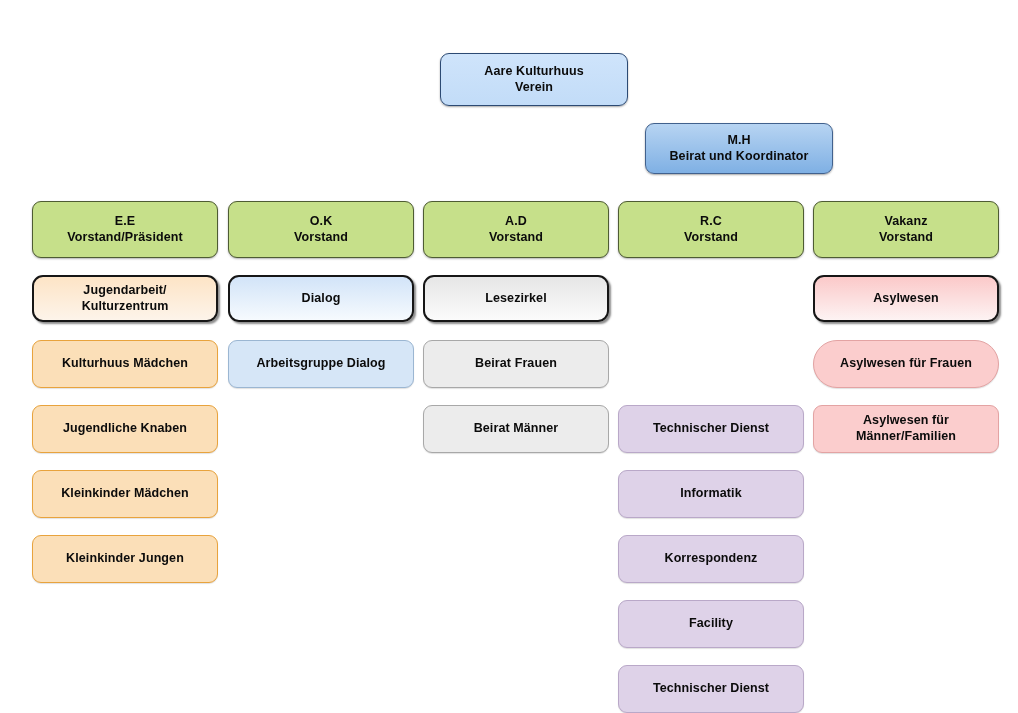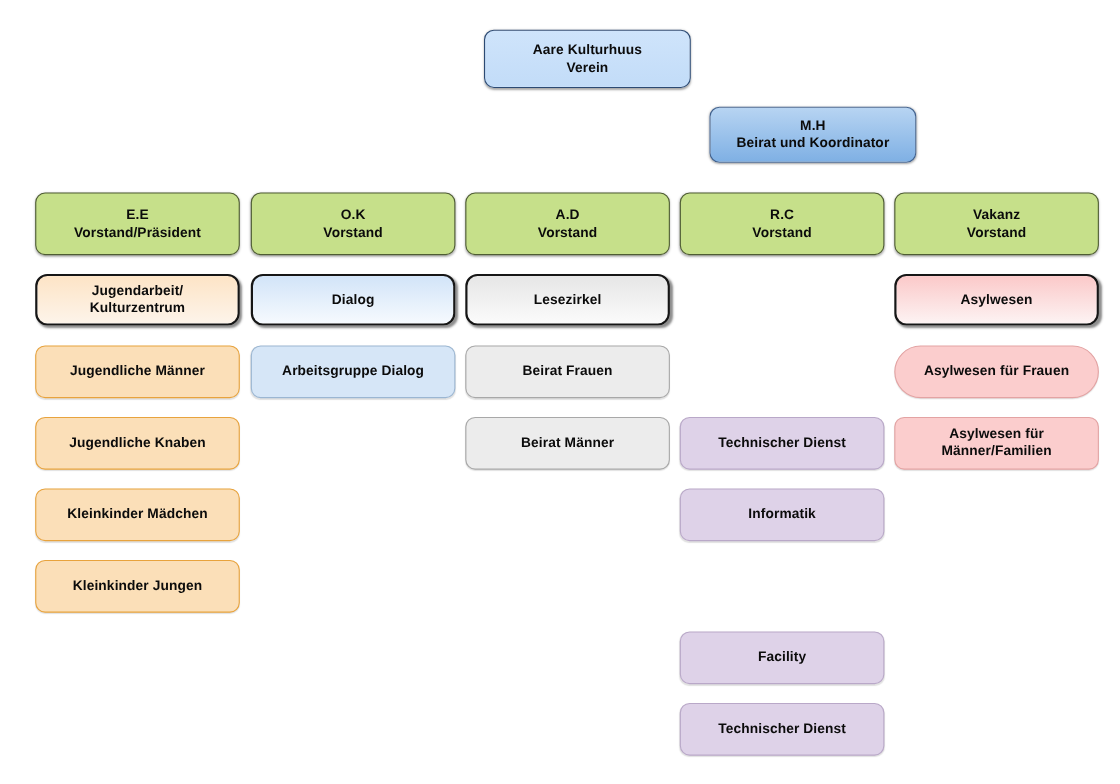"Aare Kulturhuus" .node { margin-top: none -> 26px }
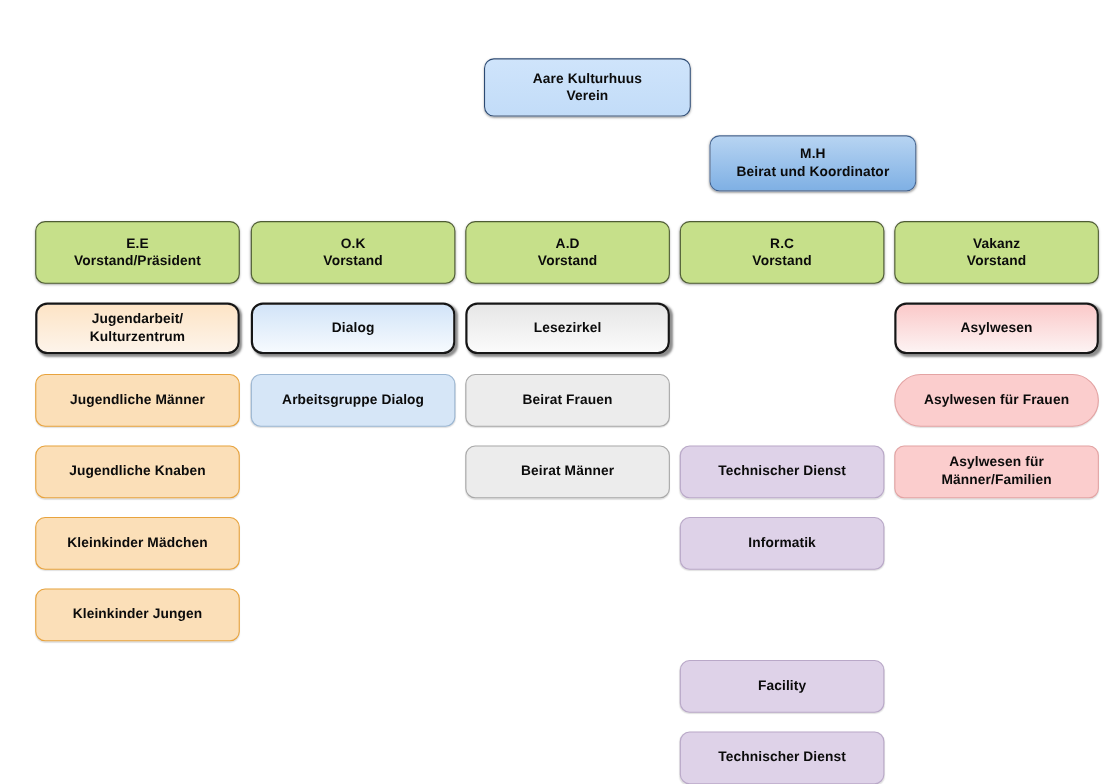"Jugendliche Männer" div.node { text: Jugendliche Männer -> Kulturhuus Mädchen }
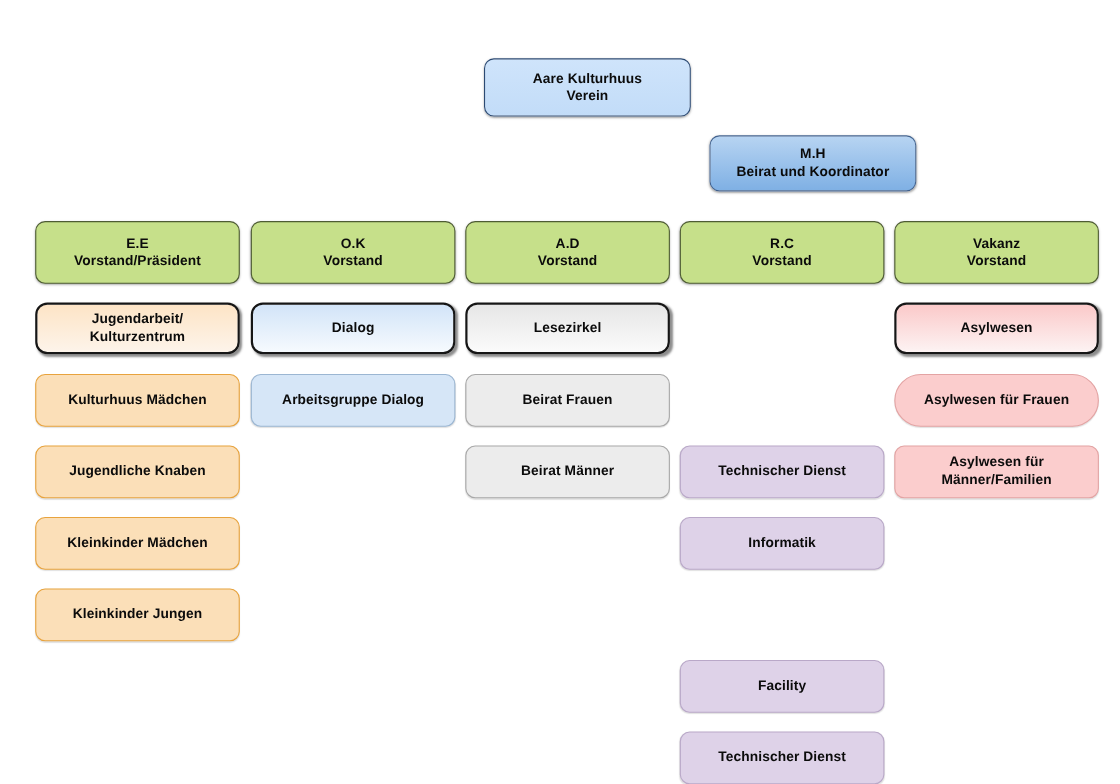"Korrespondenz" div.node { html: none -> <div>Korrespondenz</div> }
